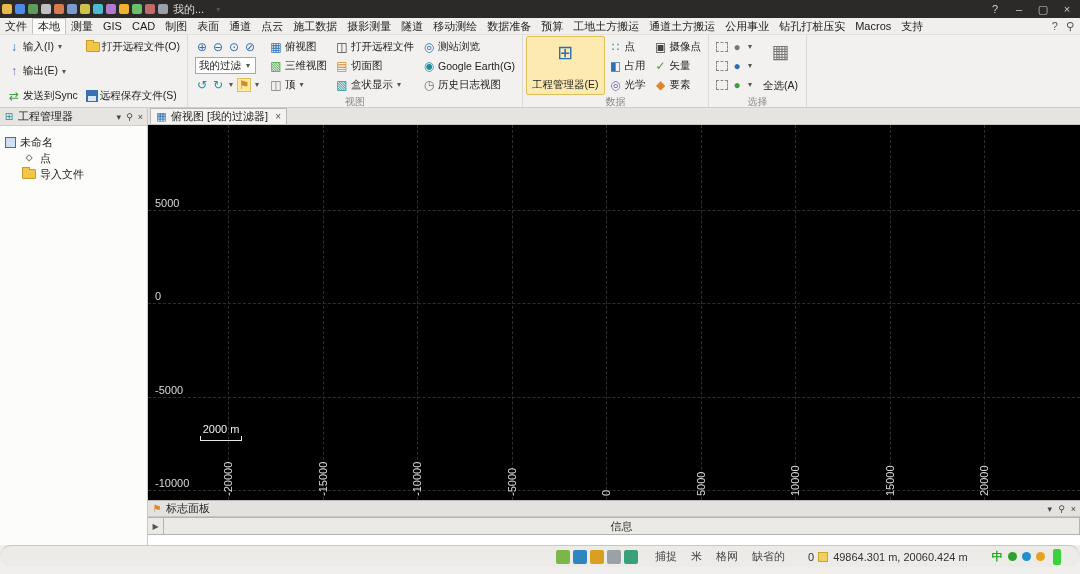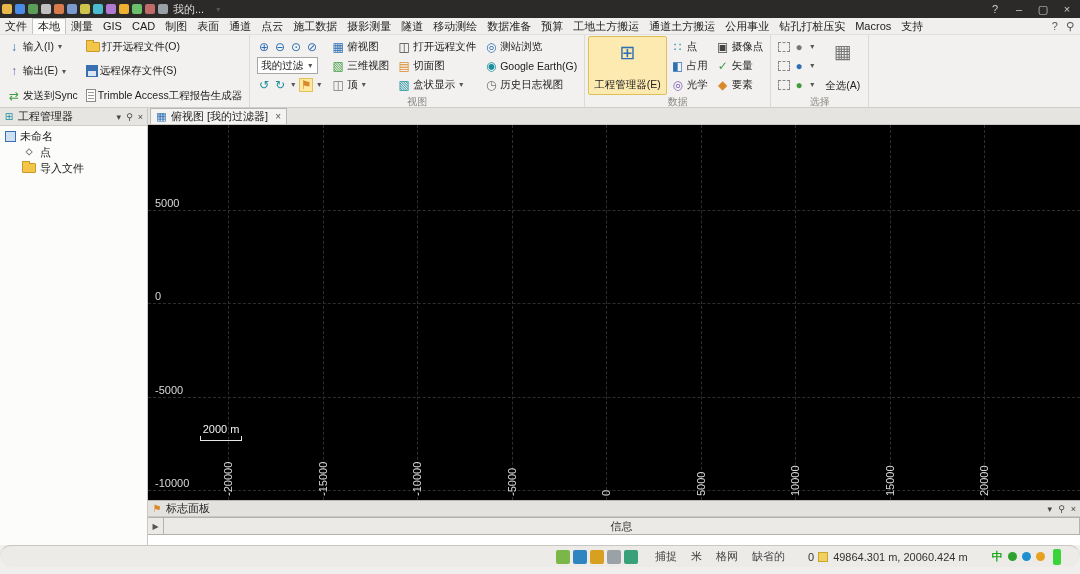"Trimble Access工程报告生成器" div.ritem { html: <div> <span></span> <span>Trimble Access工程报告生成器</span> </div> -> none }
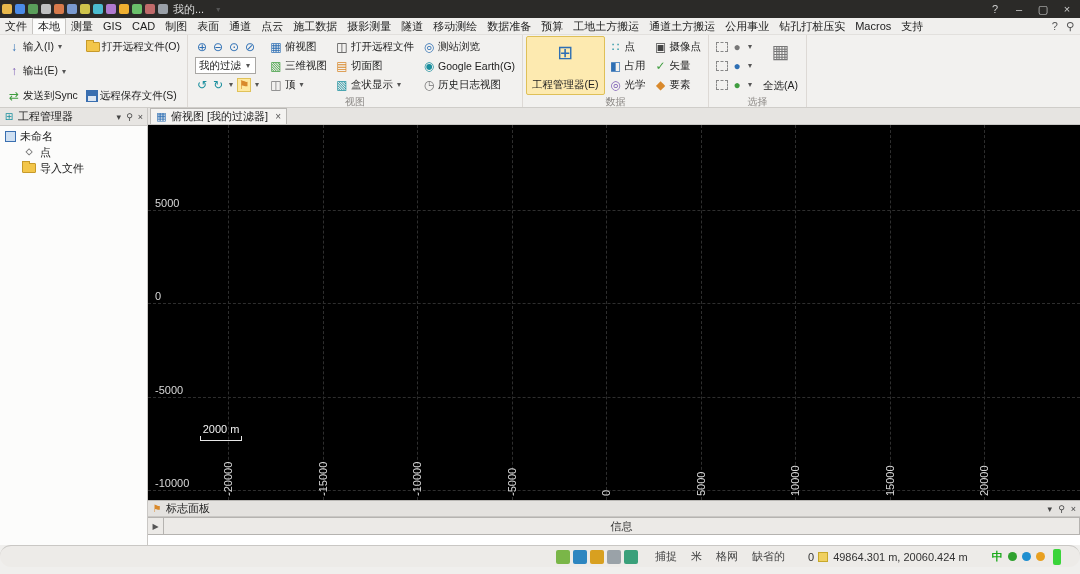"未命名" .lp-tree { padding-top: 2px -> 8px }
